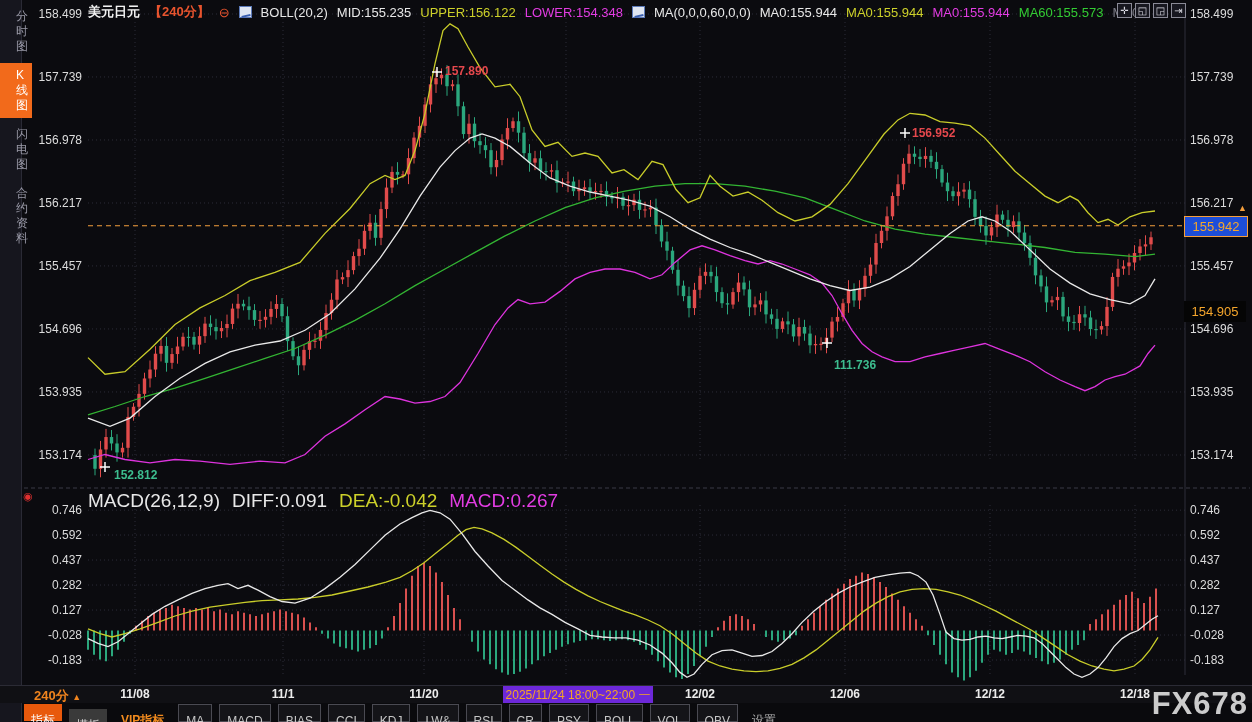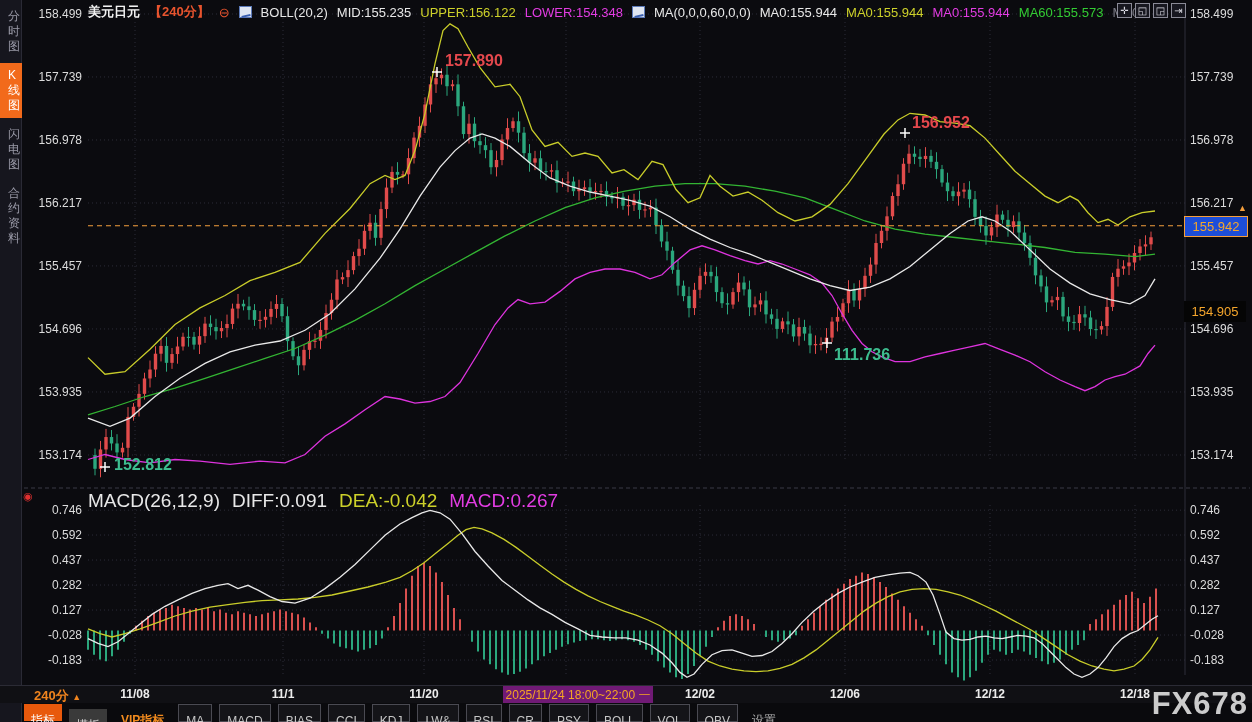"分时图" .vtab { padding: 5px 8px -> 5px 16px }
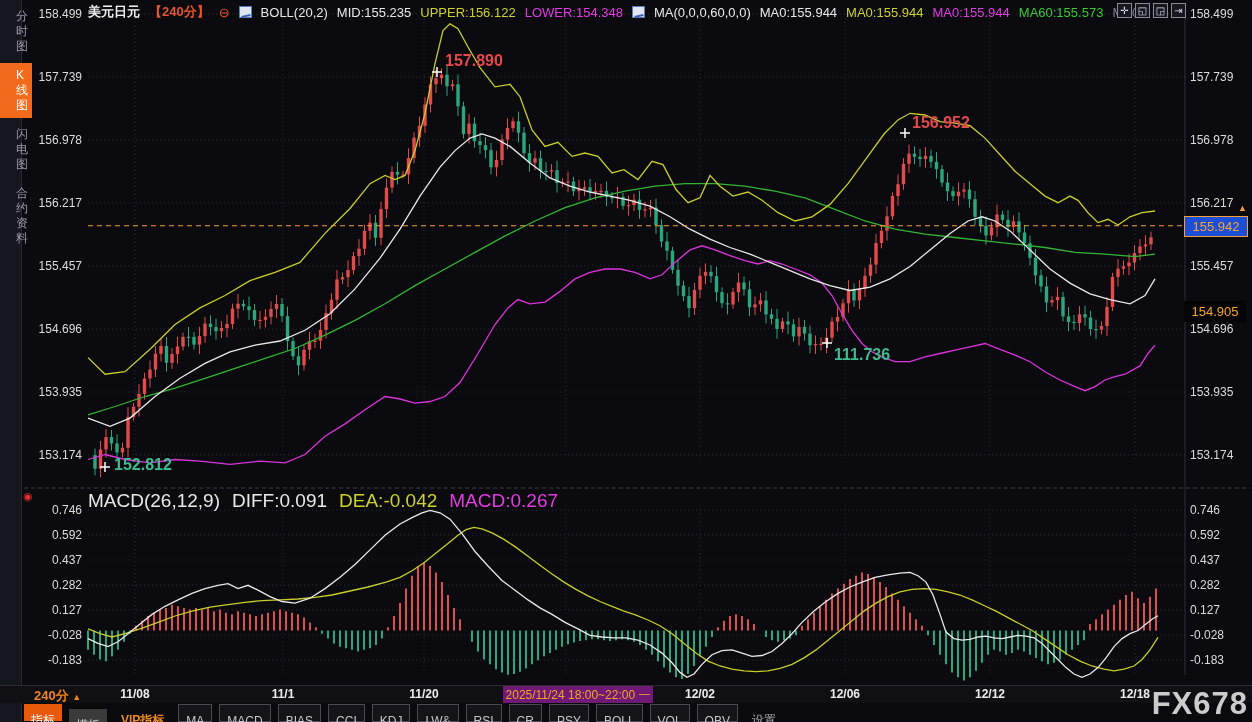"157.890" .anno { font-size: 16px -> 12px; margin-top: none -> 12px }
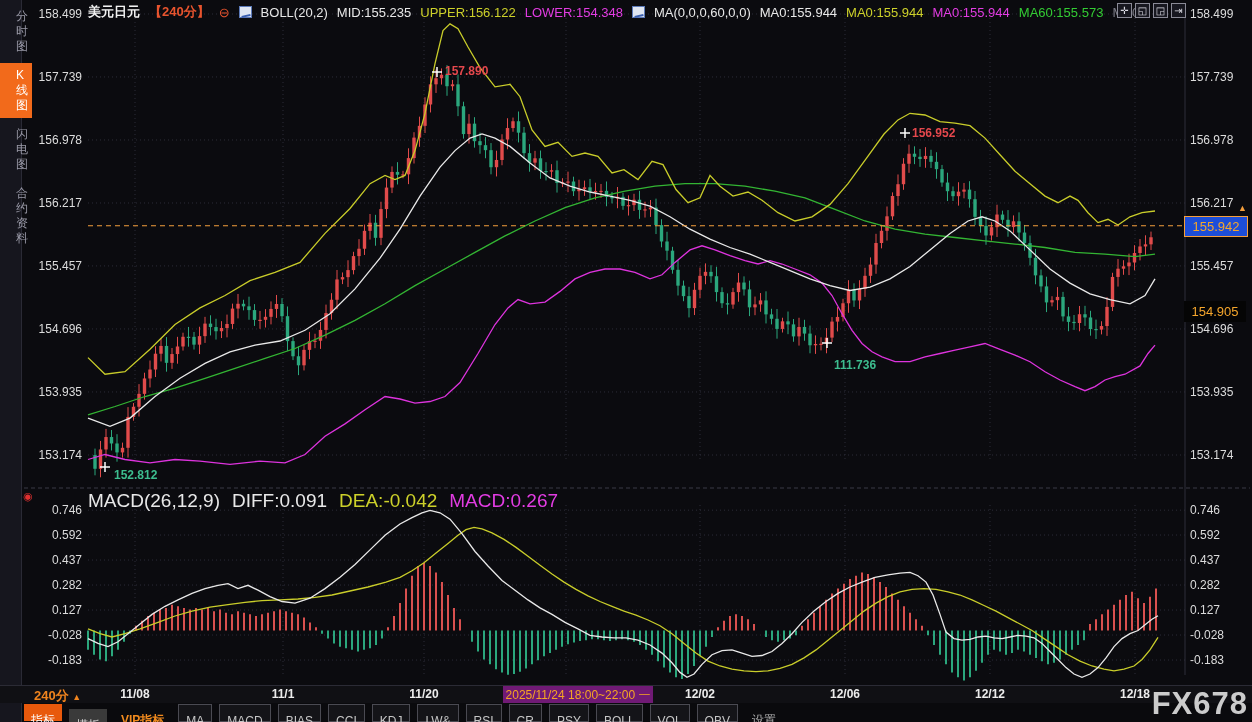"2025/11/24 18:00~22:00 一" .thigh { background: #701a75 -> #6d28d9 }
